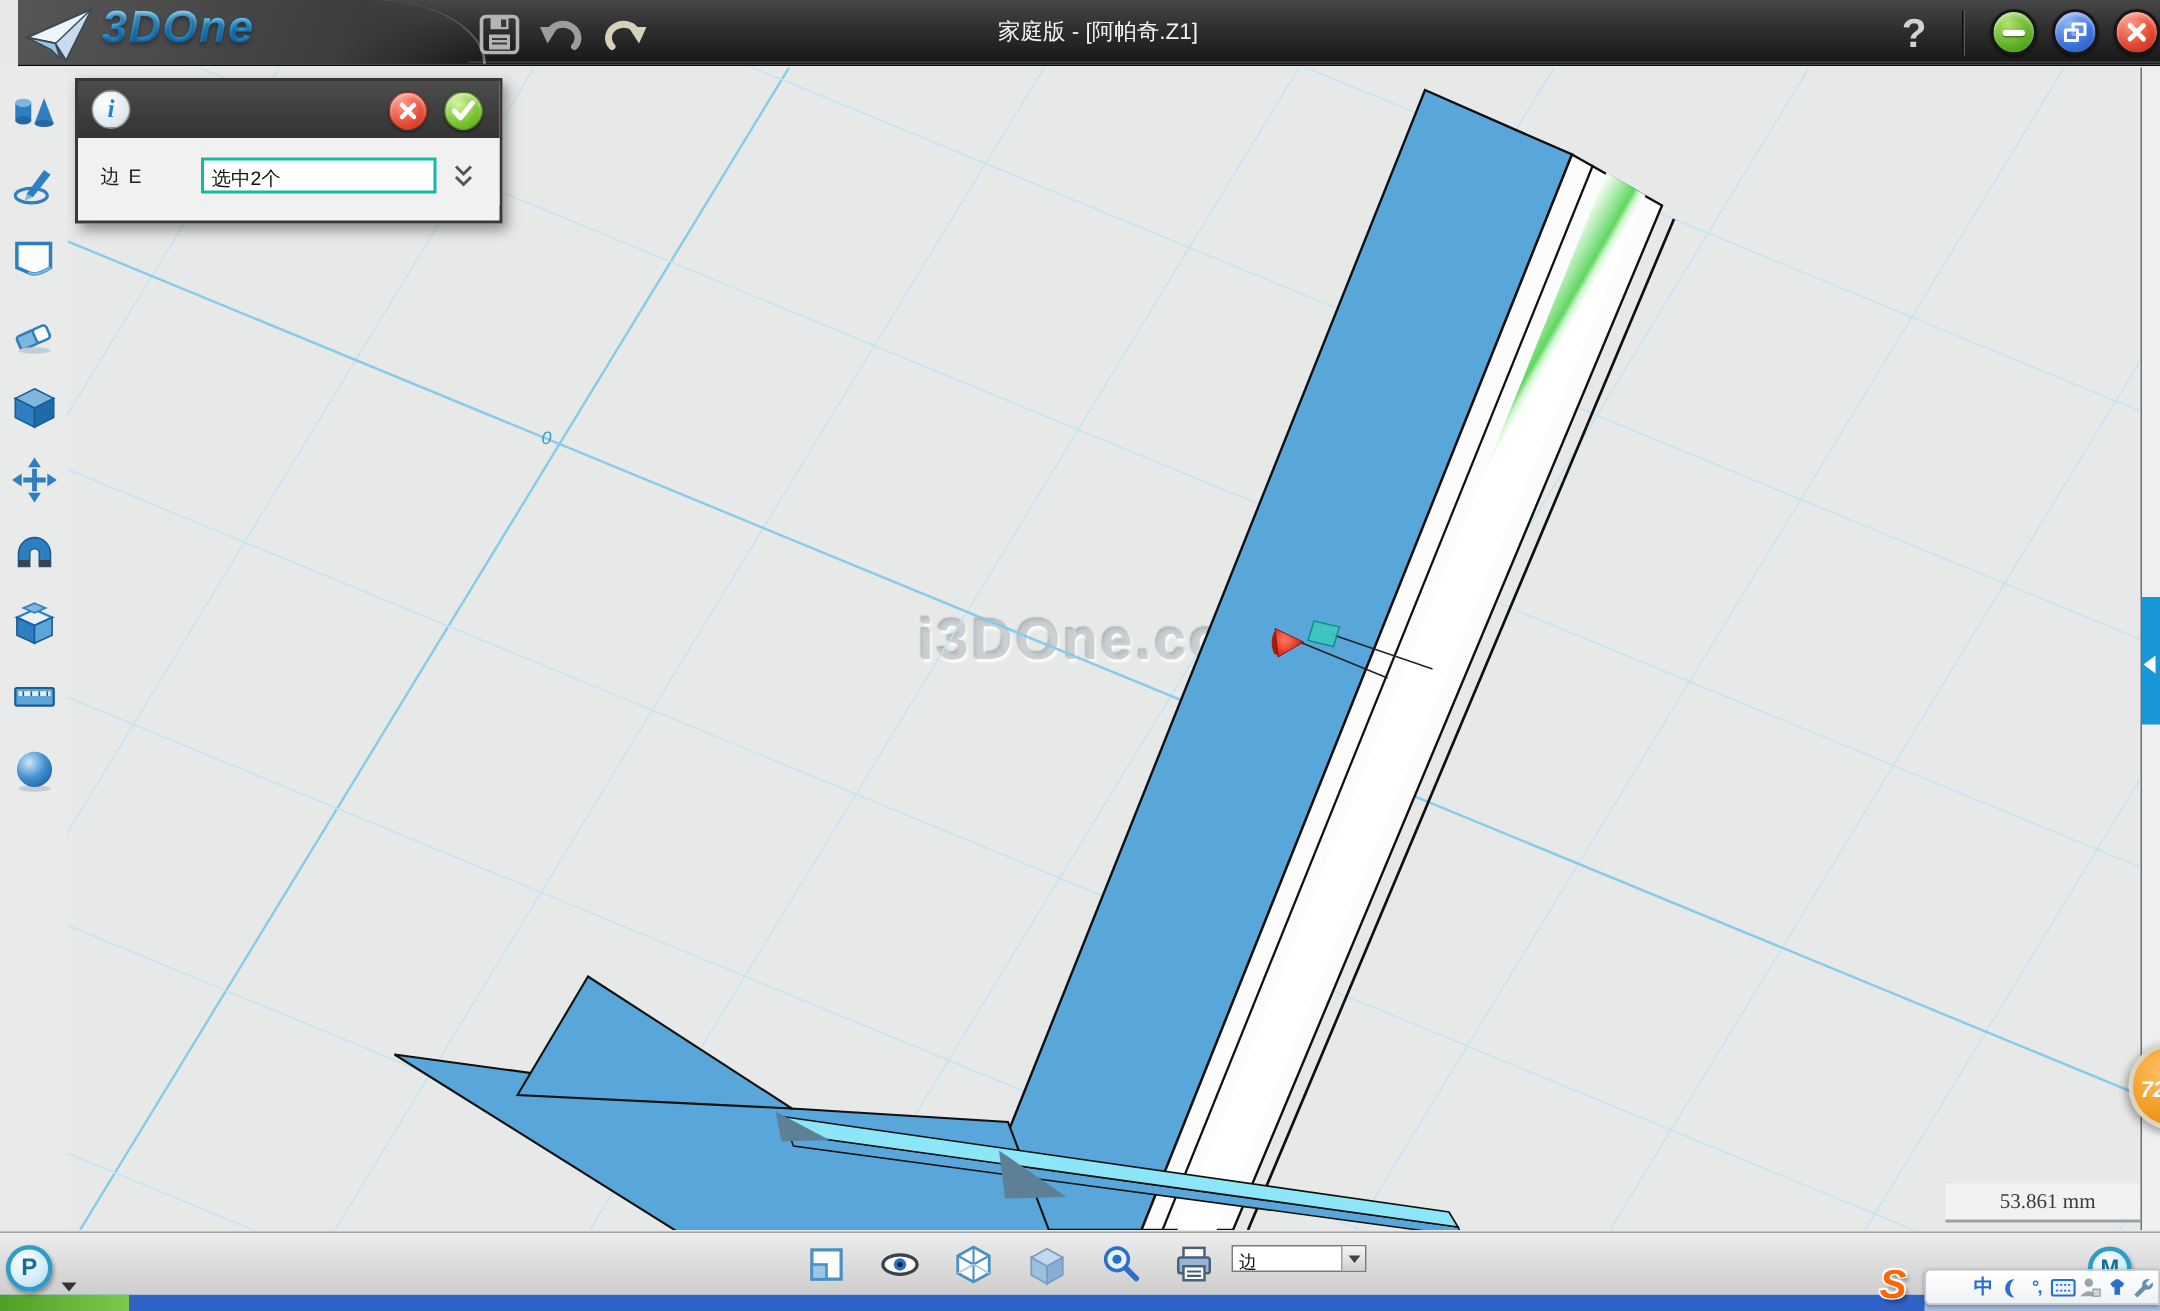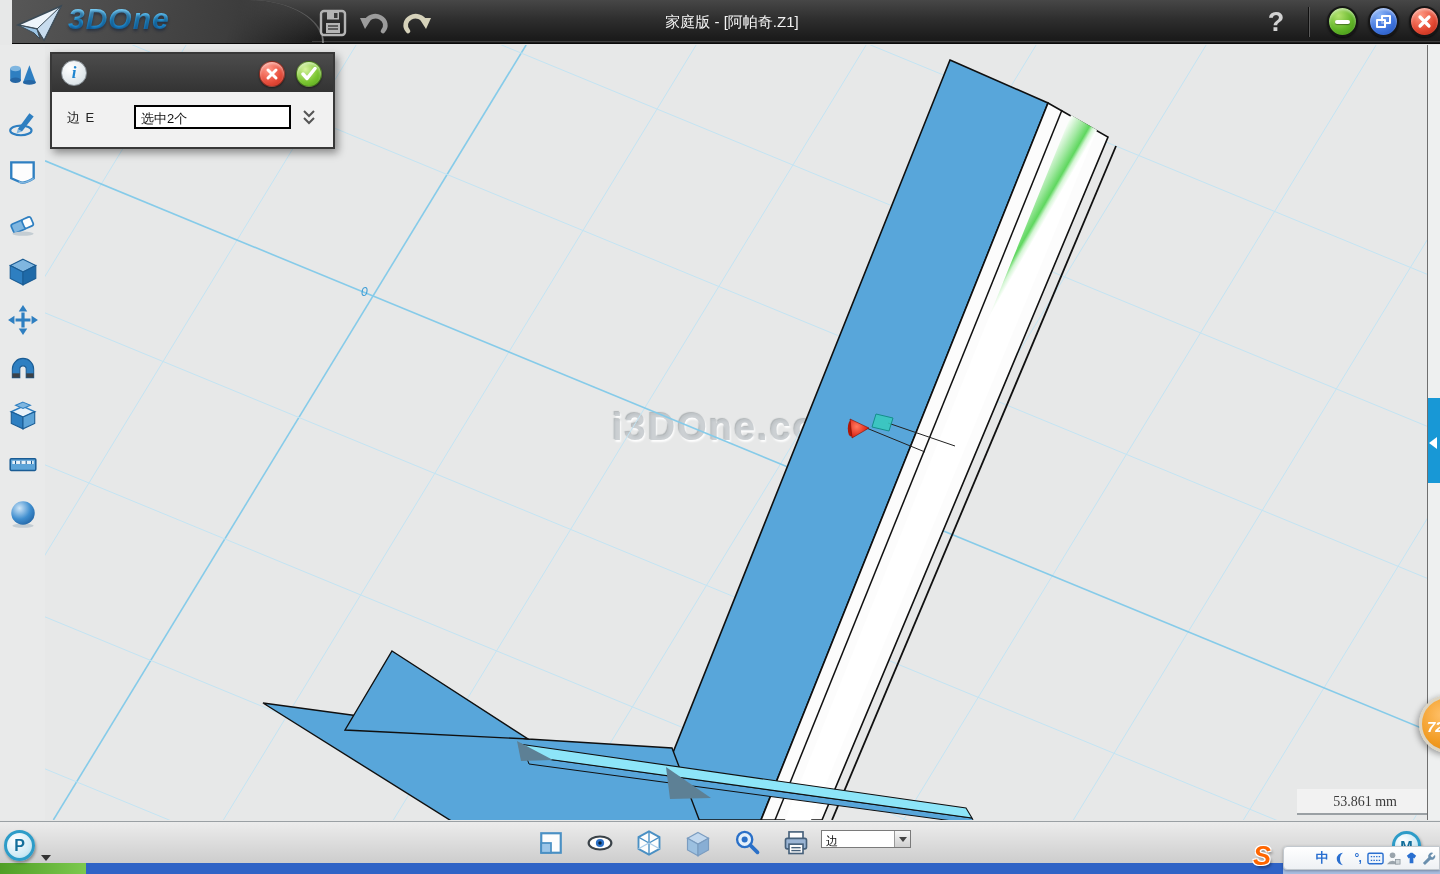"选中2个" .dlg-input { border: 2px solid #000000 -> 2px solid #14b8a6 }
